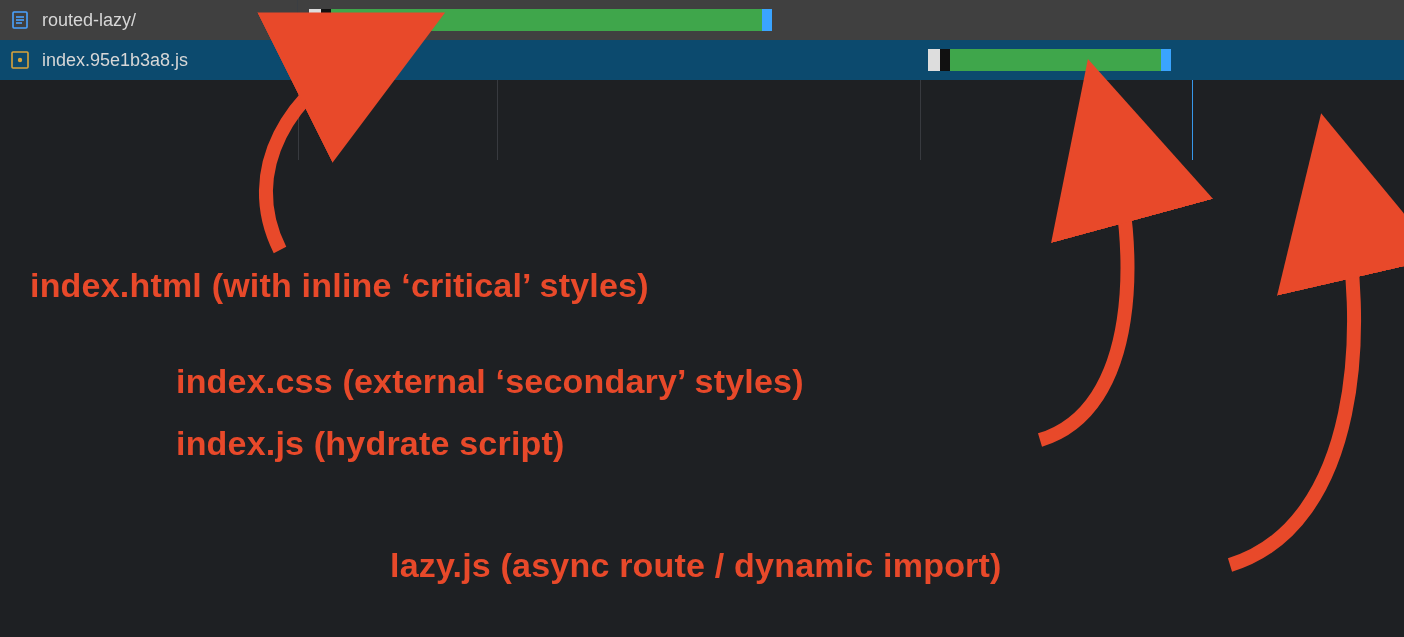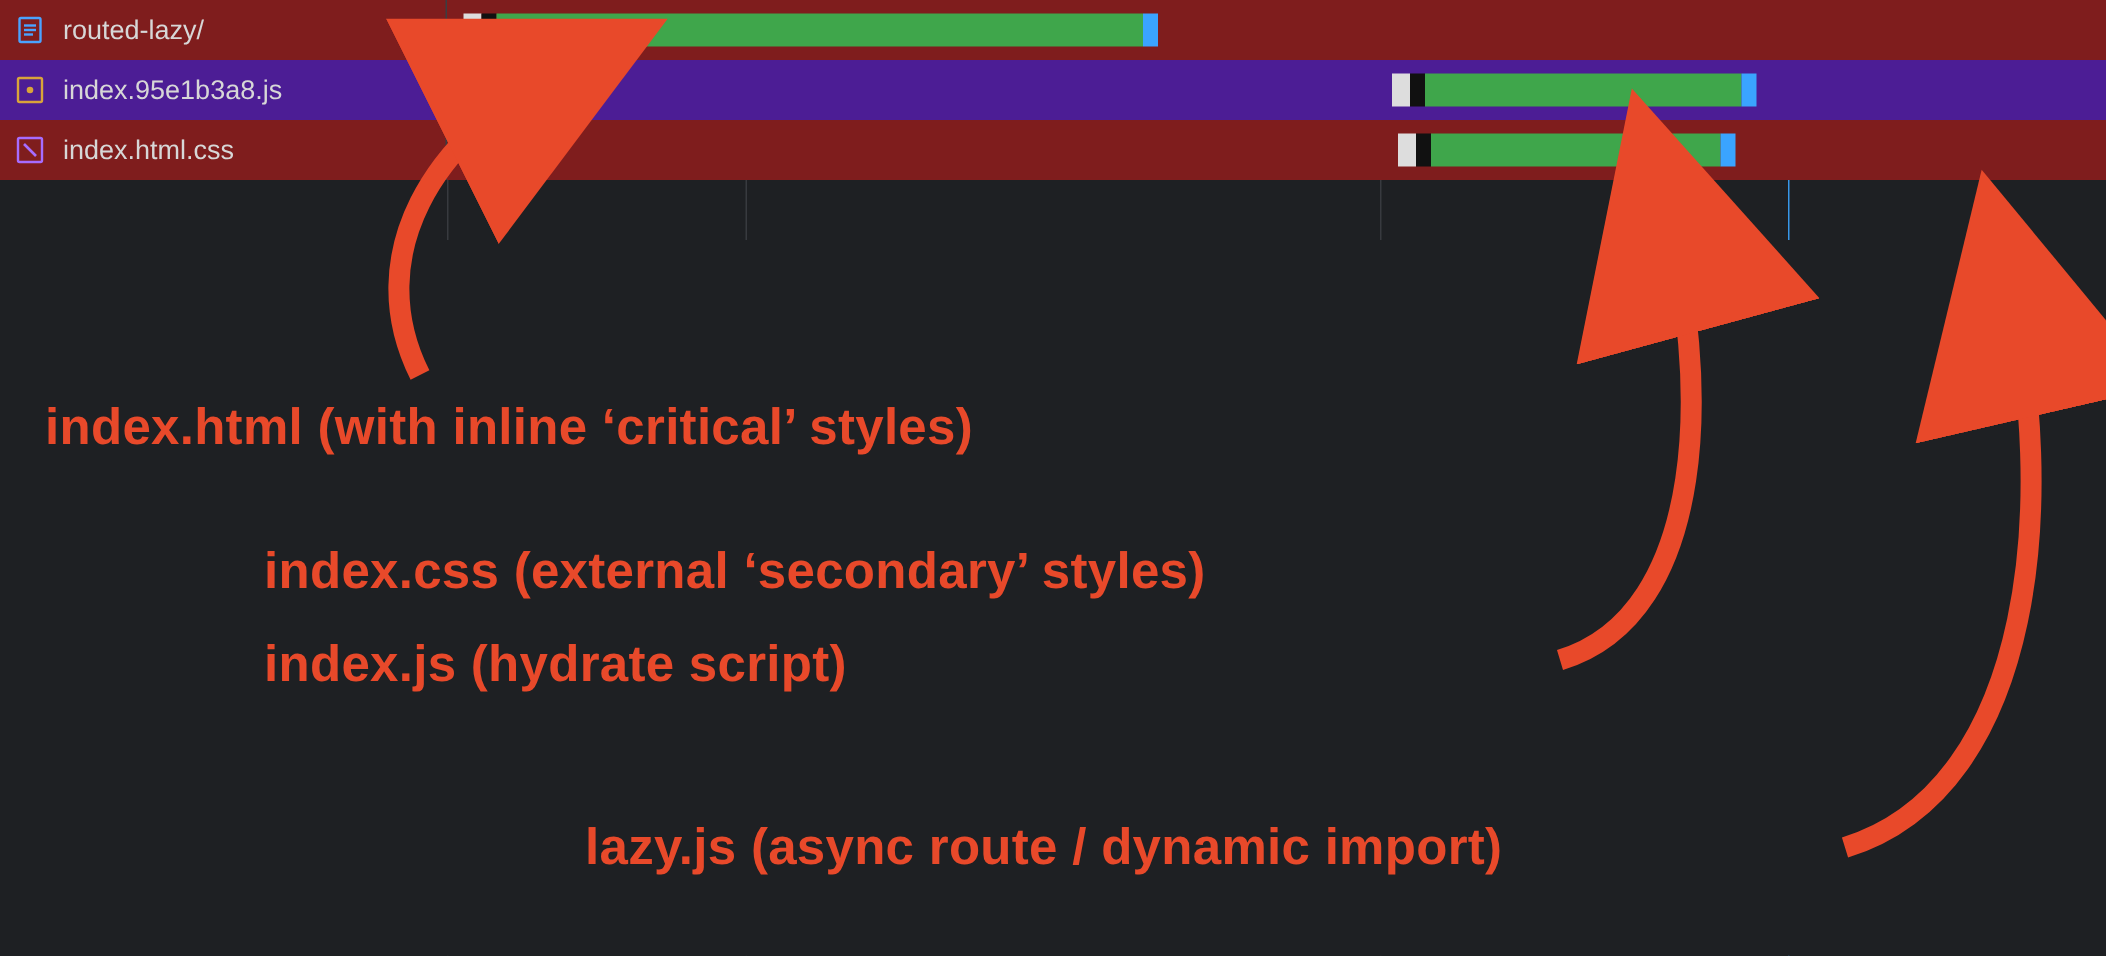"routed-lazy/" .row.alt { background: #7f1d1d -> #404040 }
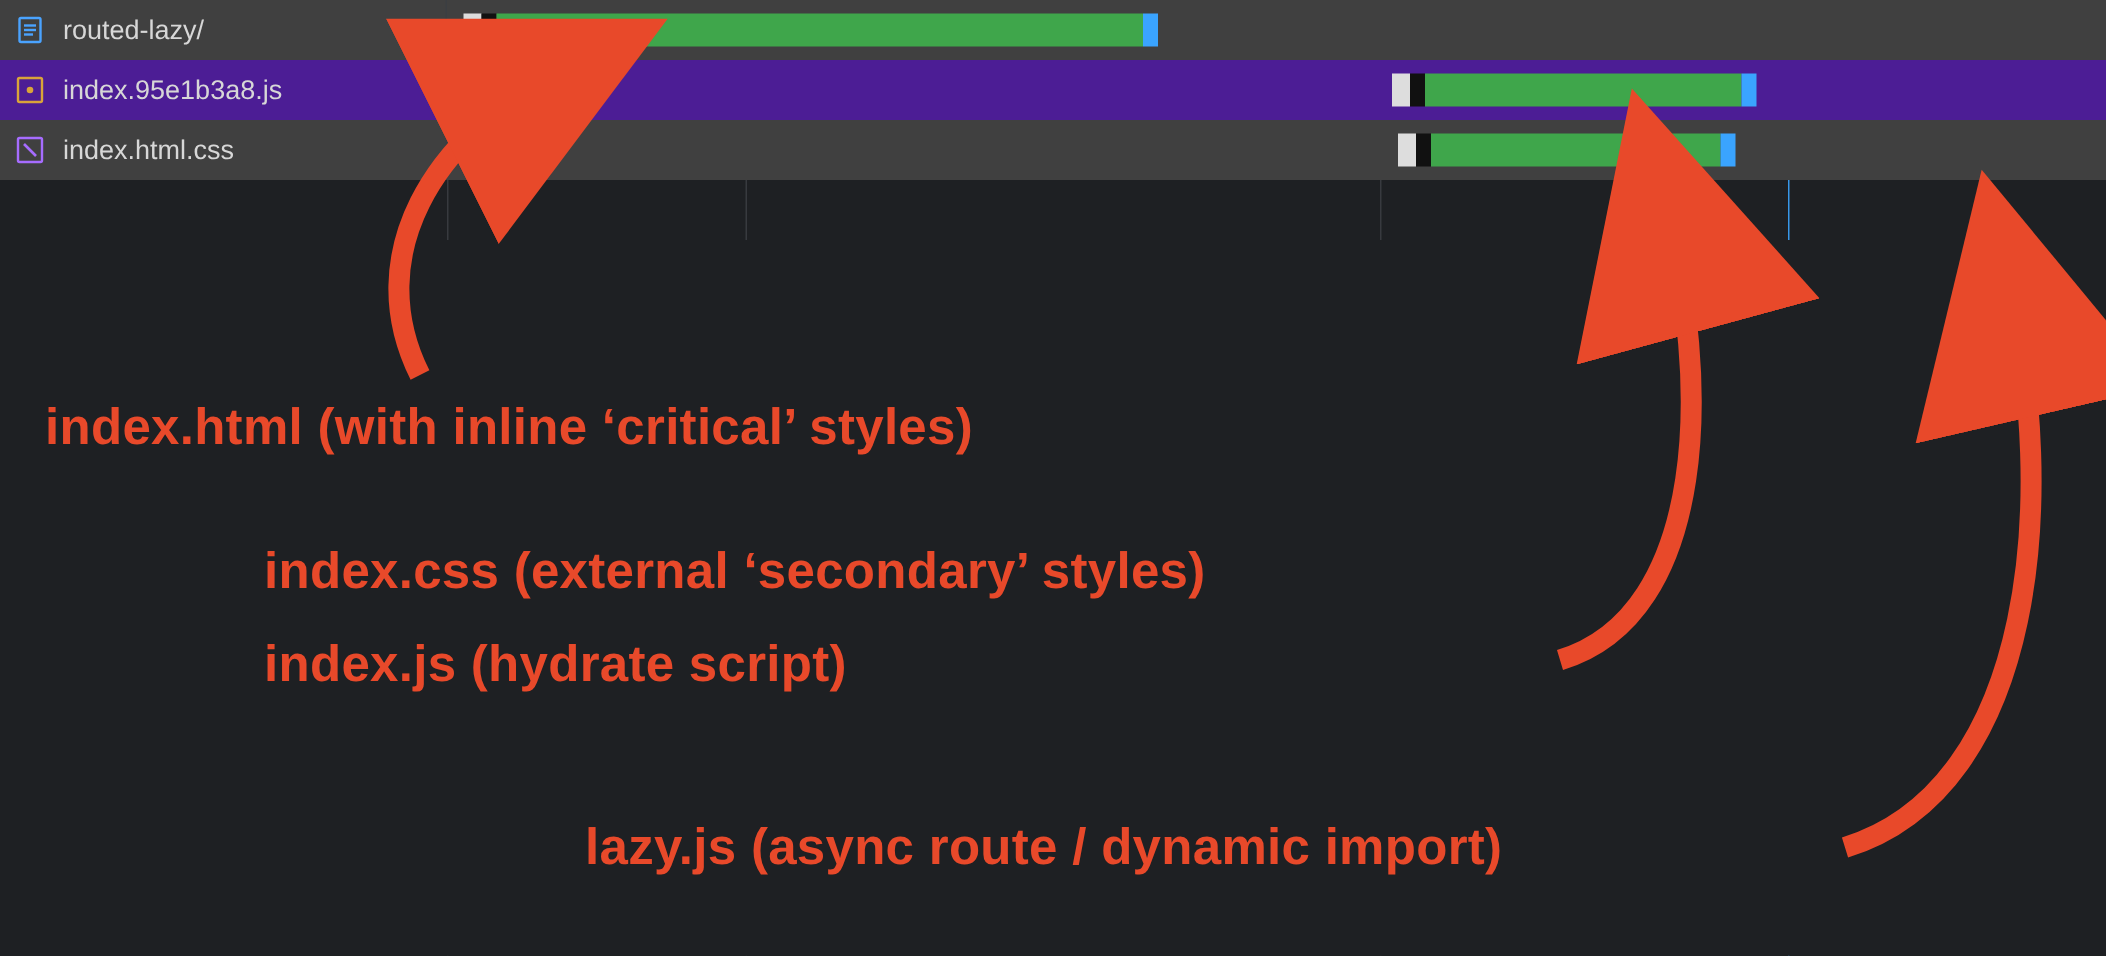"index.95e1b3a8.js" .row.dark { background: #4c1d95 -> #0c4a6e }
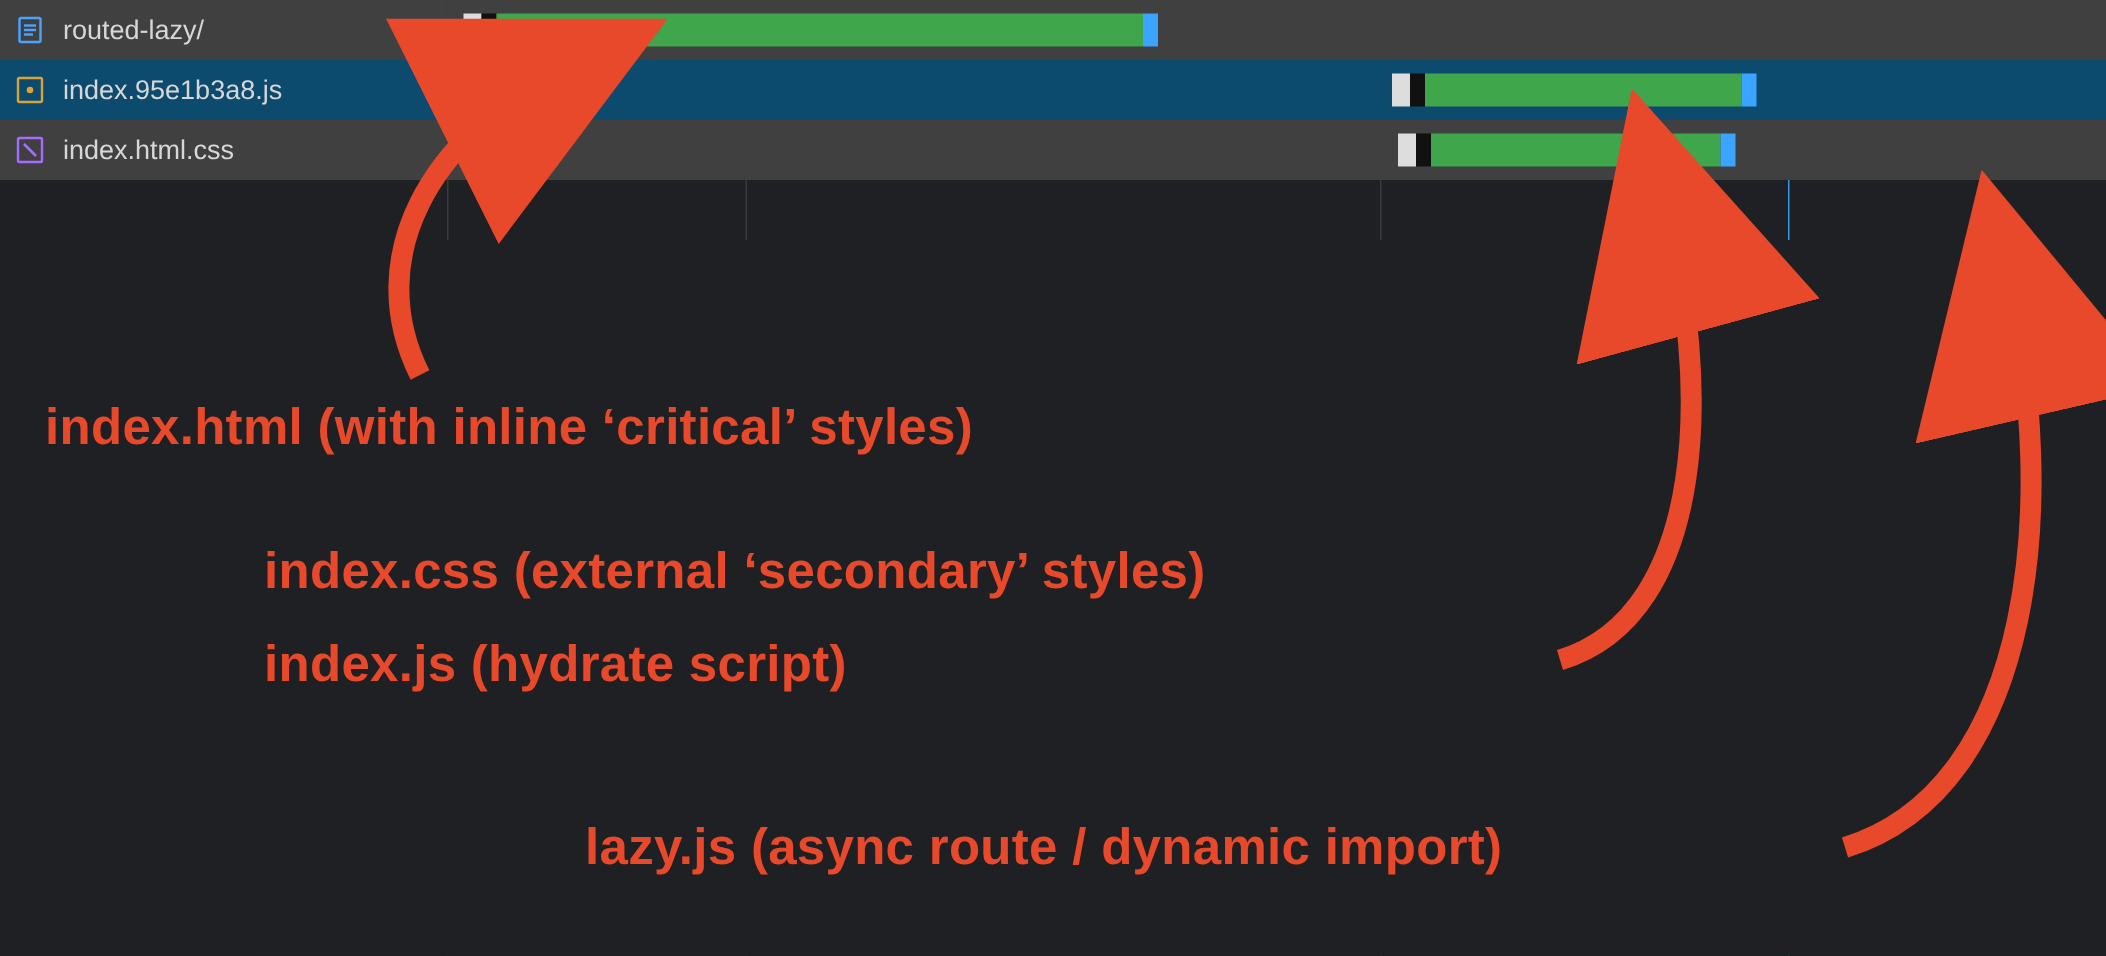"index.html.css" div.row { html: <div> <div> <span> <svg> <rect></rect> <path></path> </svg> </span> <span>index.html.css</span> </div> <div> <div> <span> <span></span> <span></span> </span> <span></span> <span></span> </div> </div> </div> -> none }
